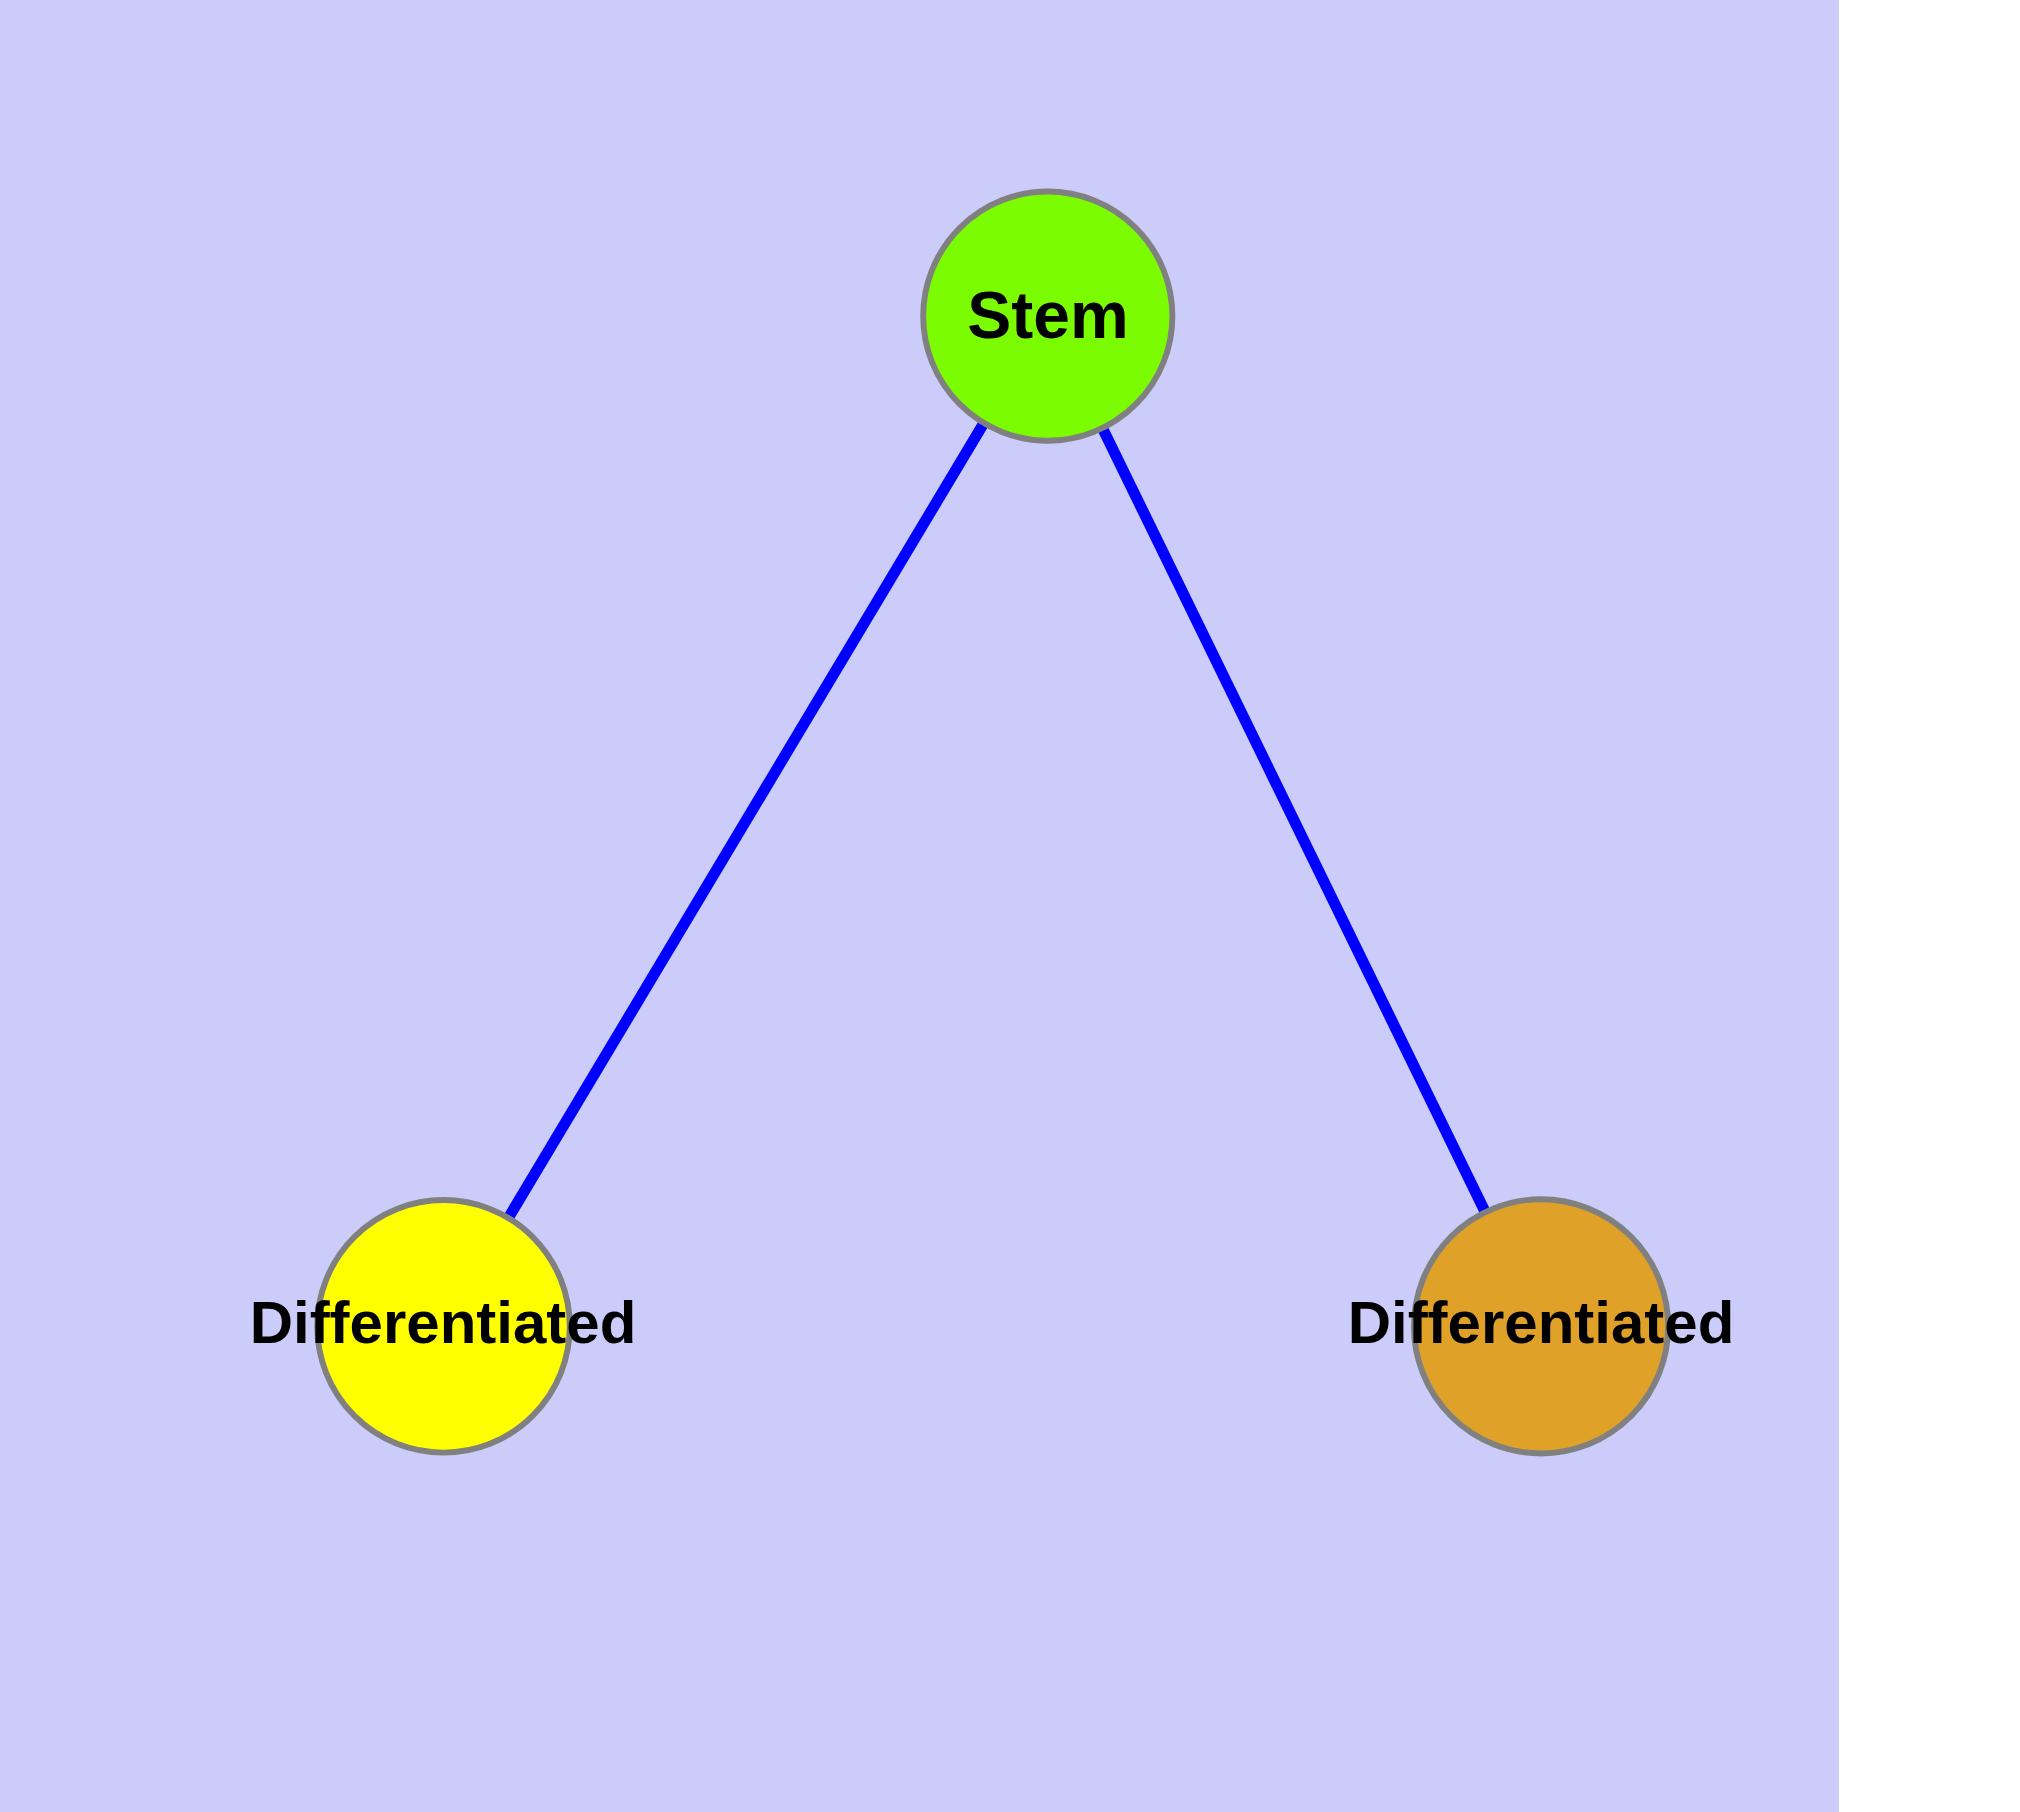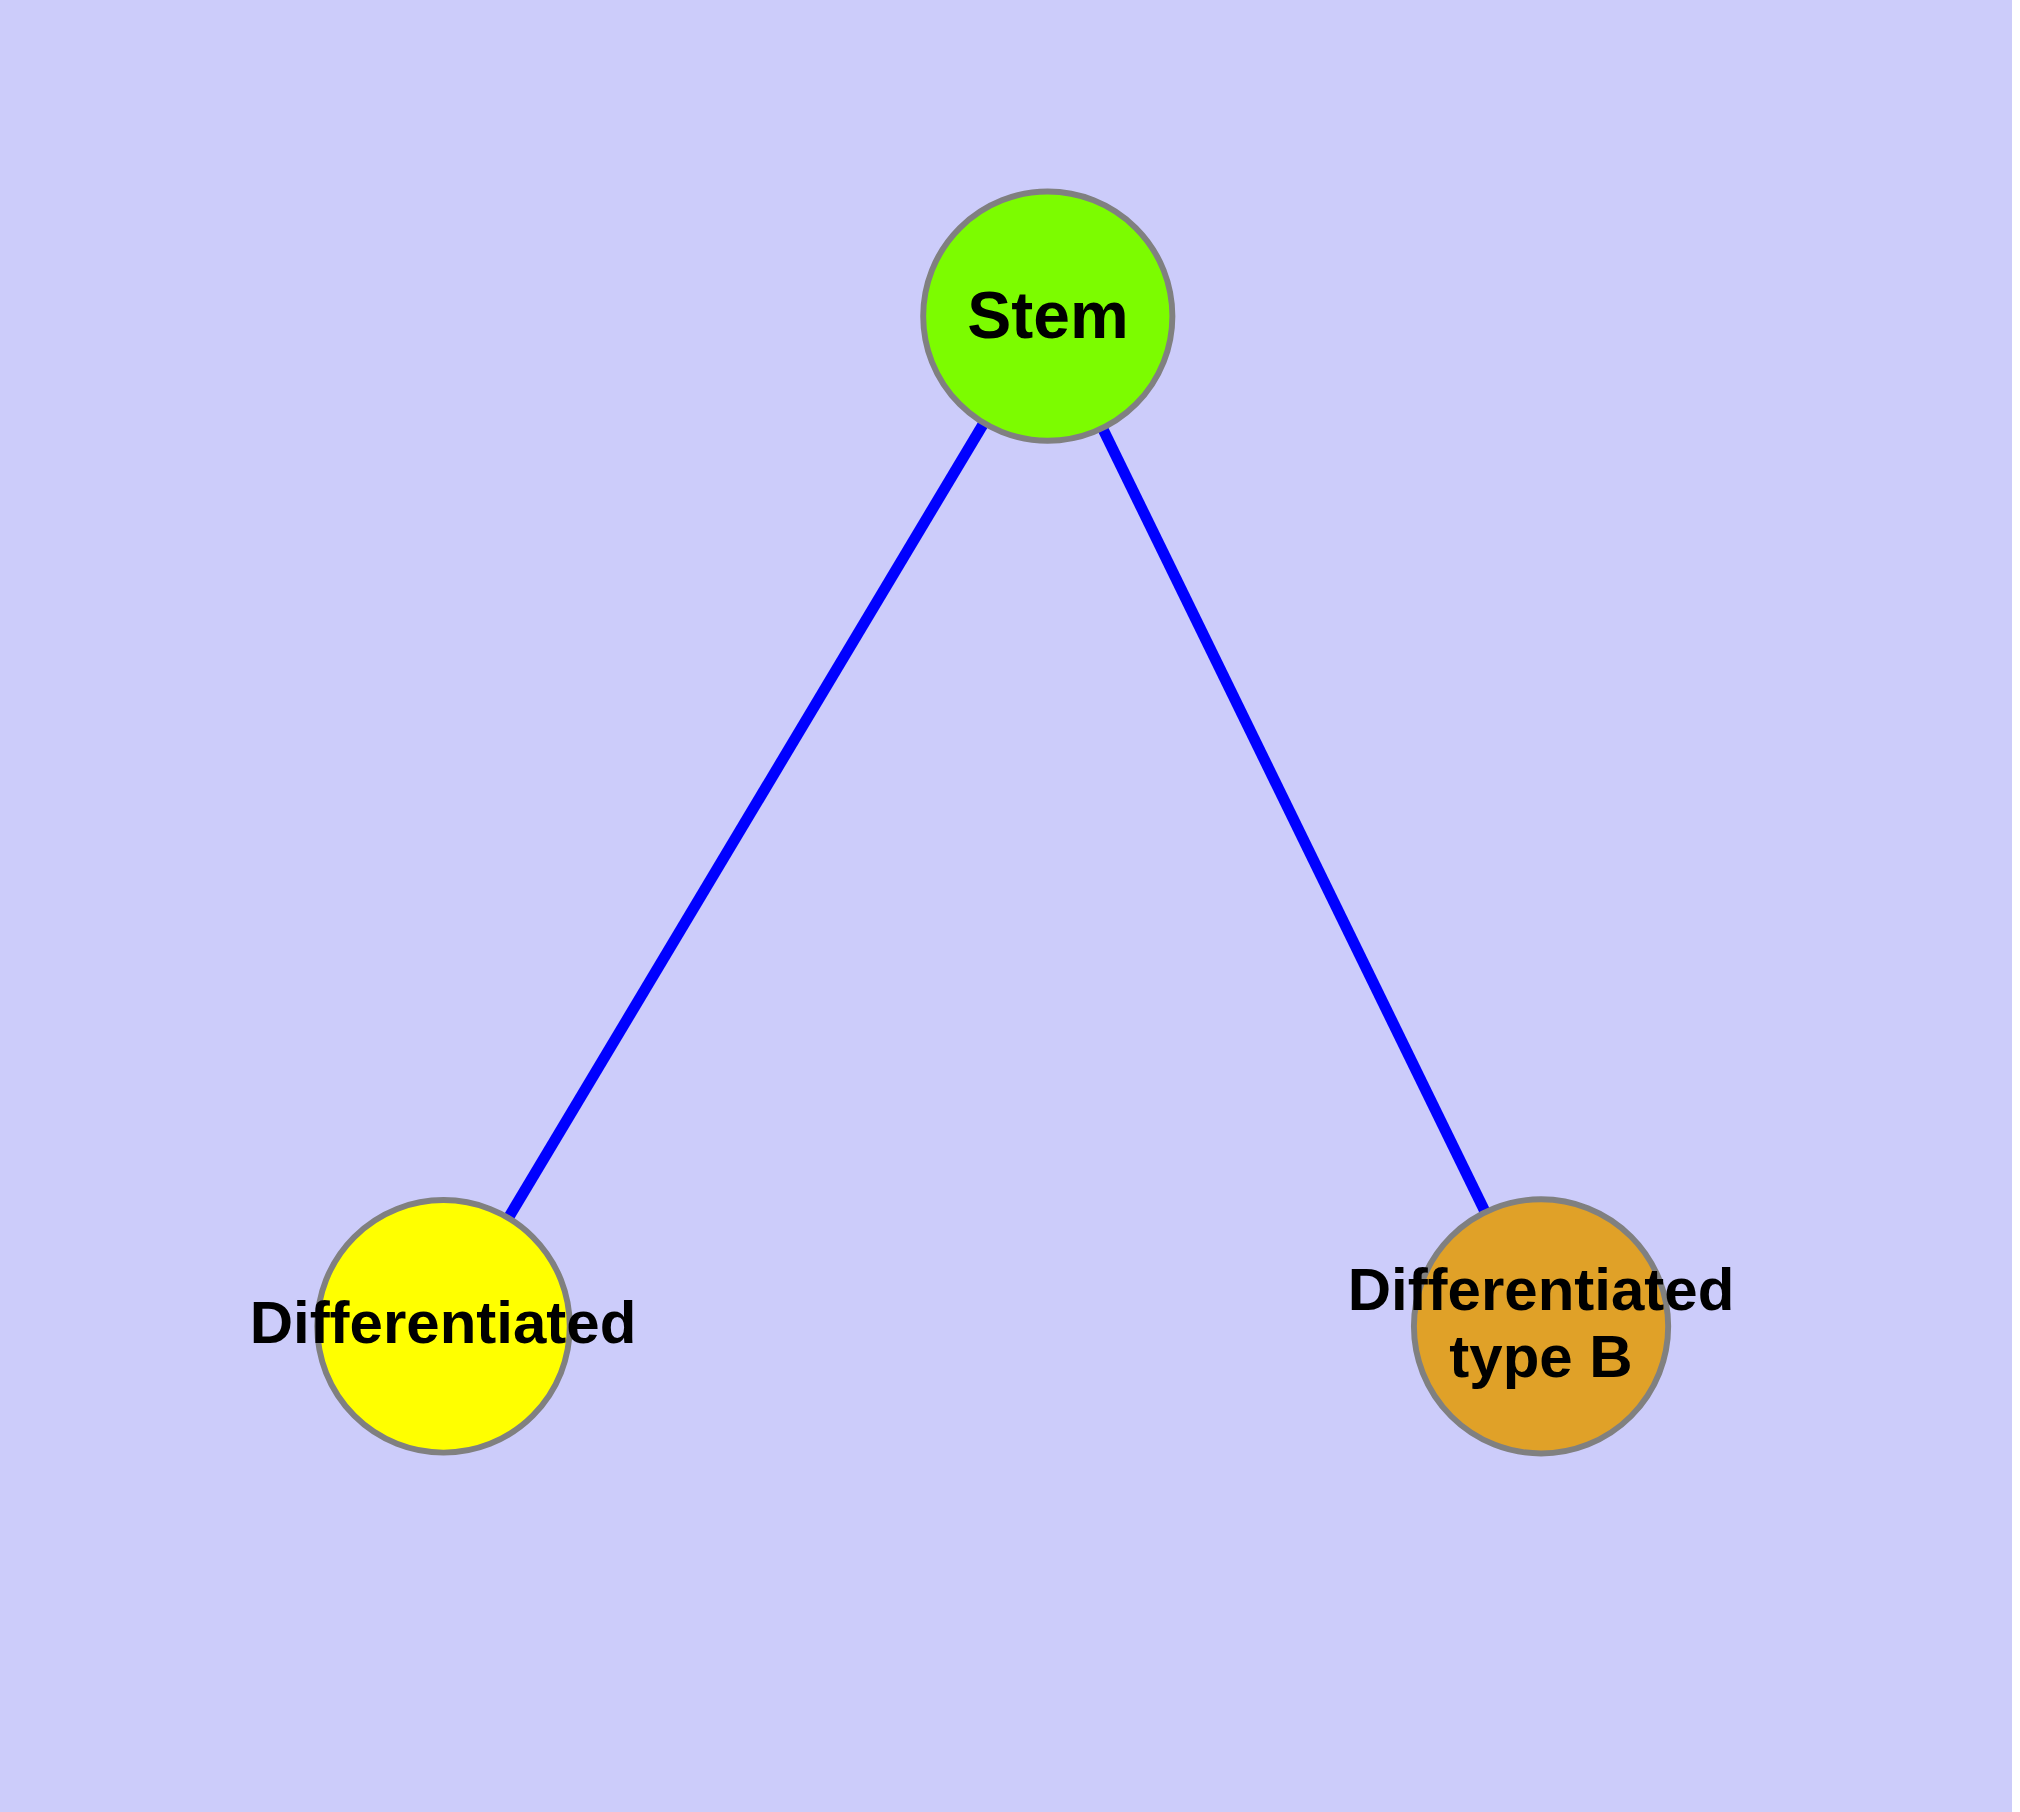"Stem" #canvas { width: 2012px -> 1839px }
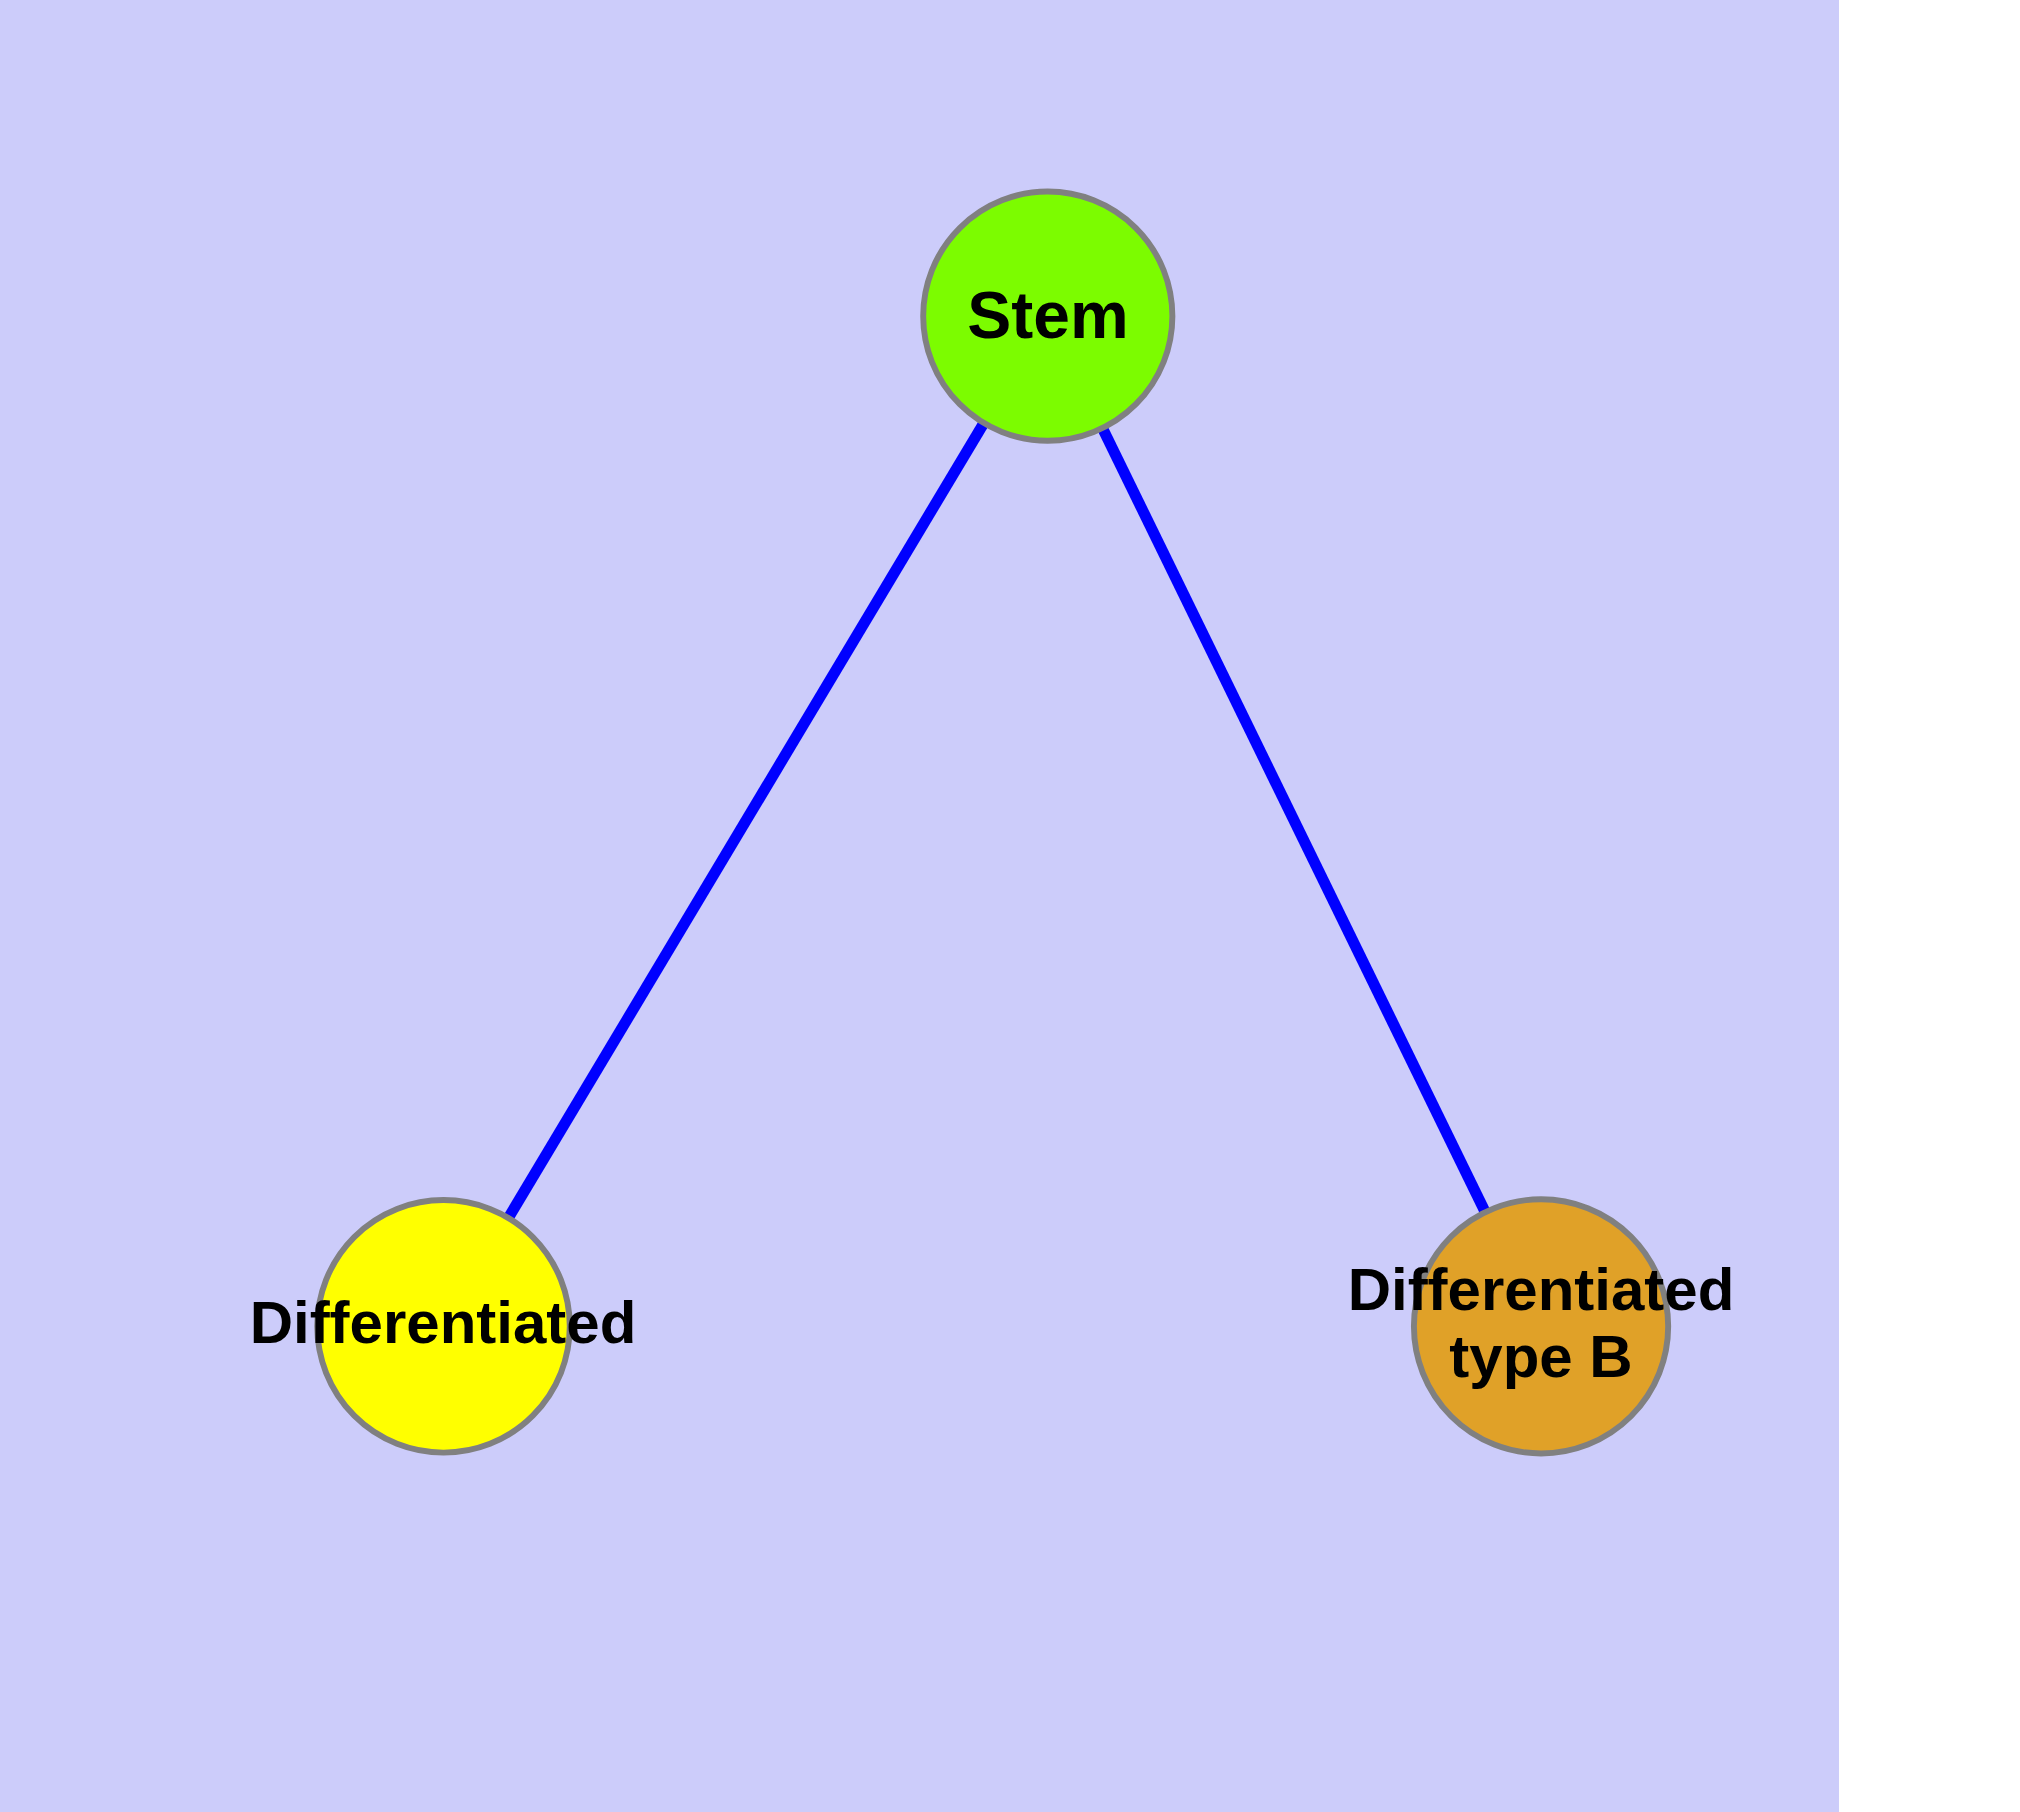"type B" div { html: <div>type B</div> -> none }
